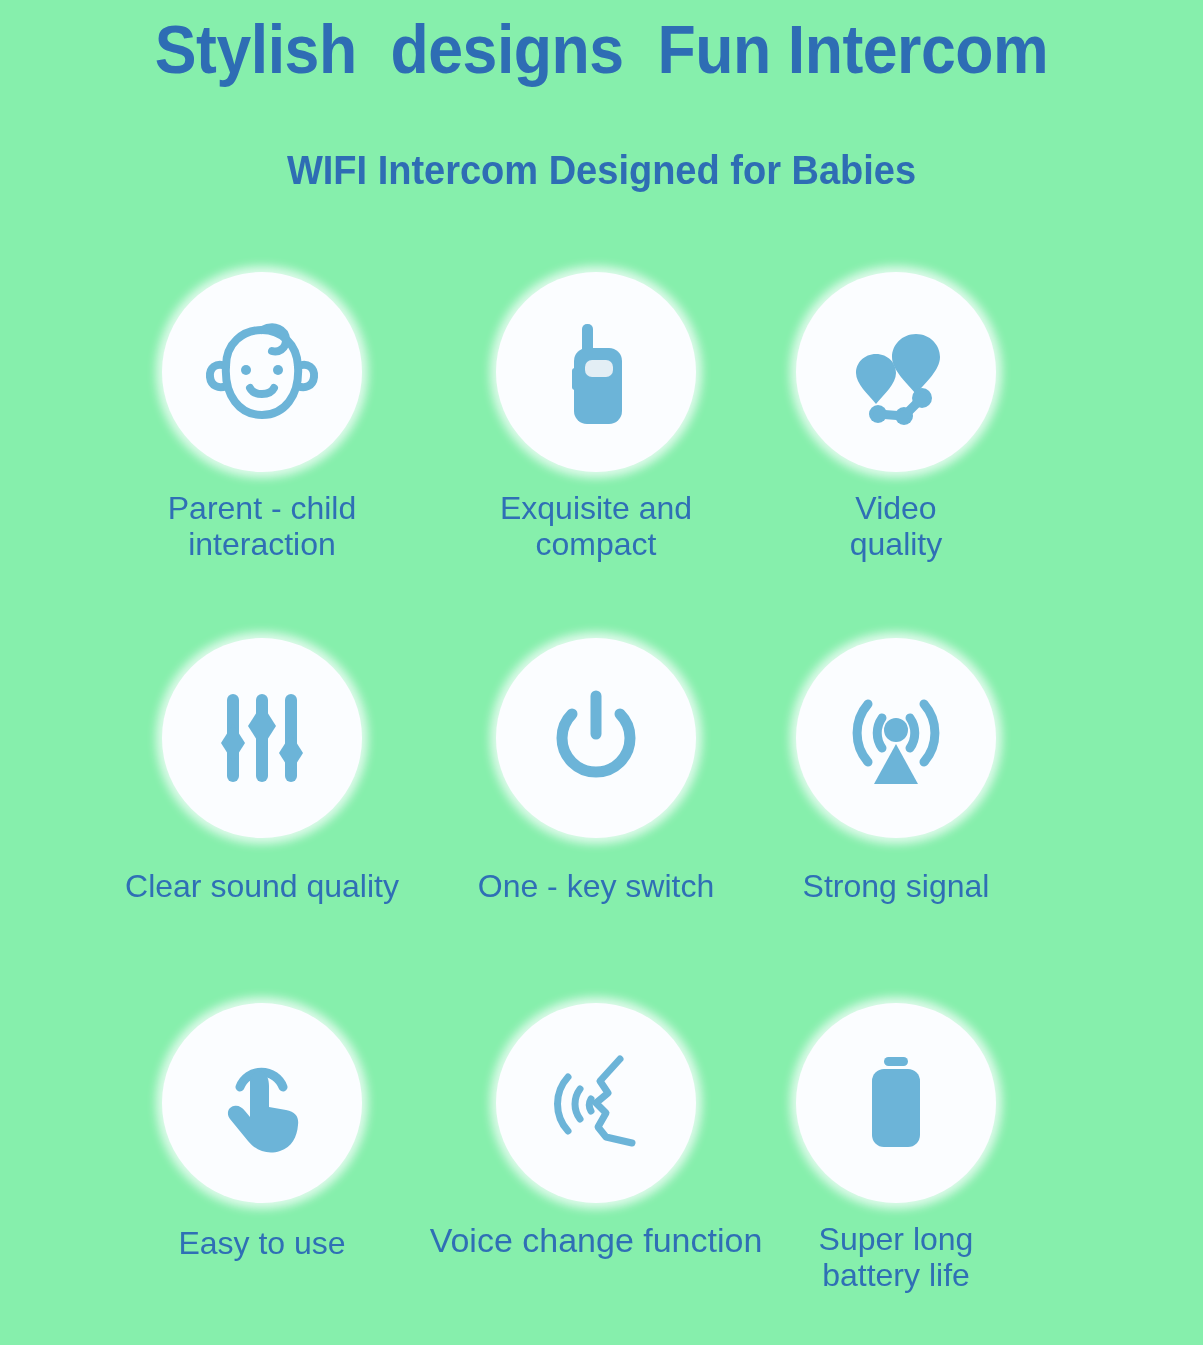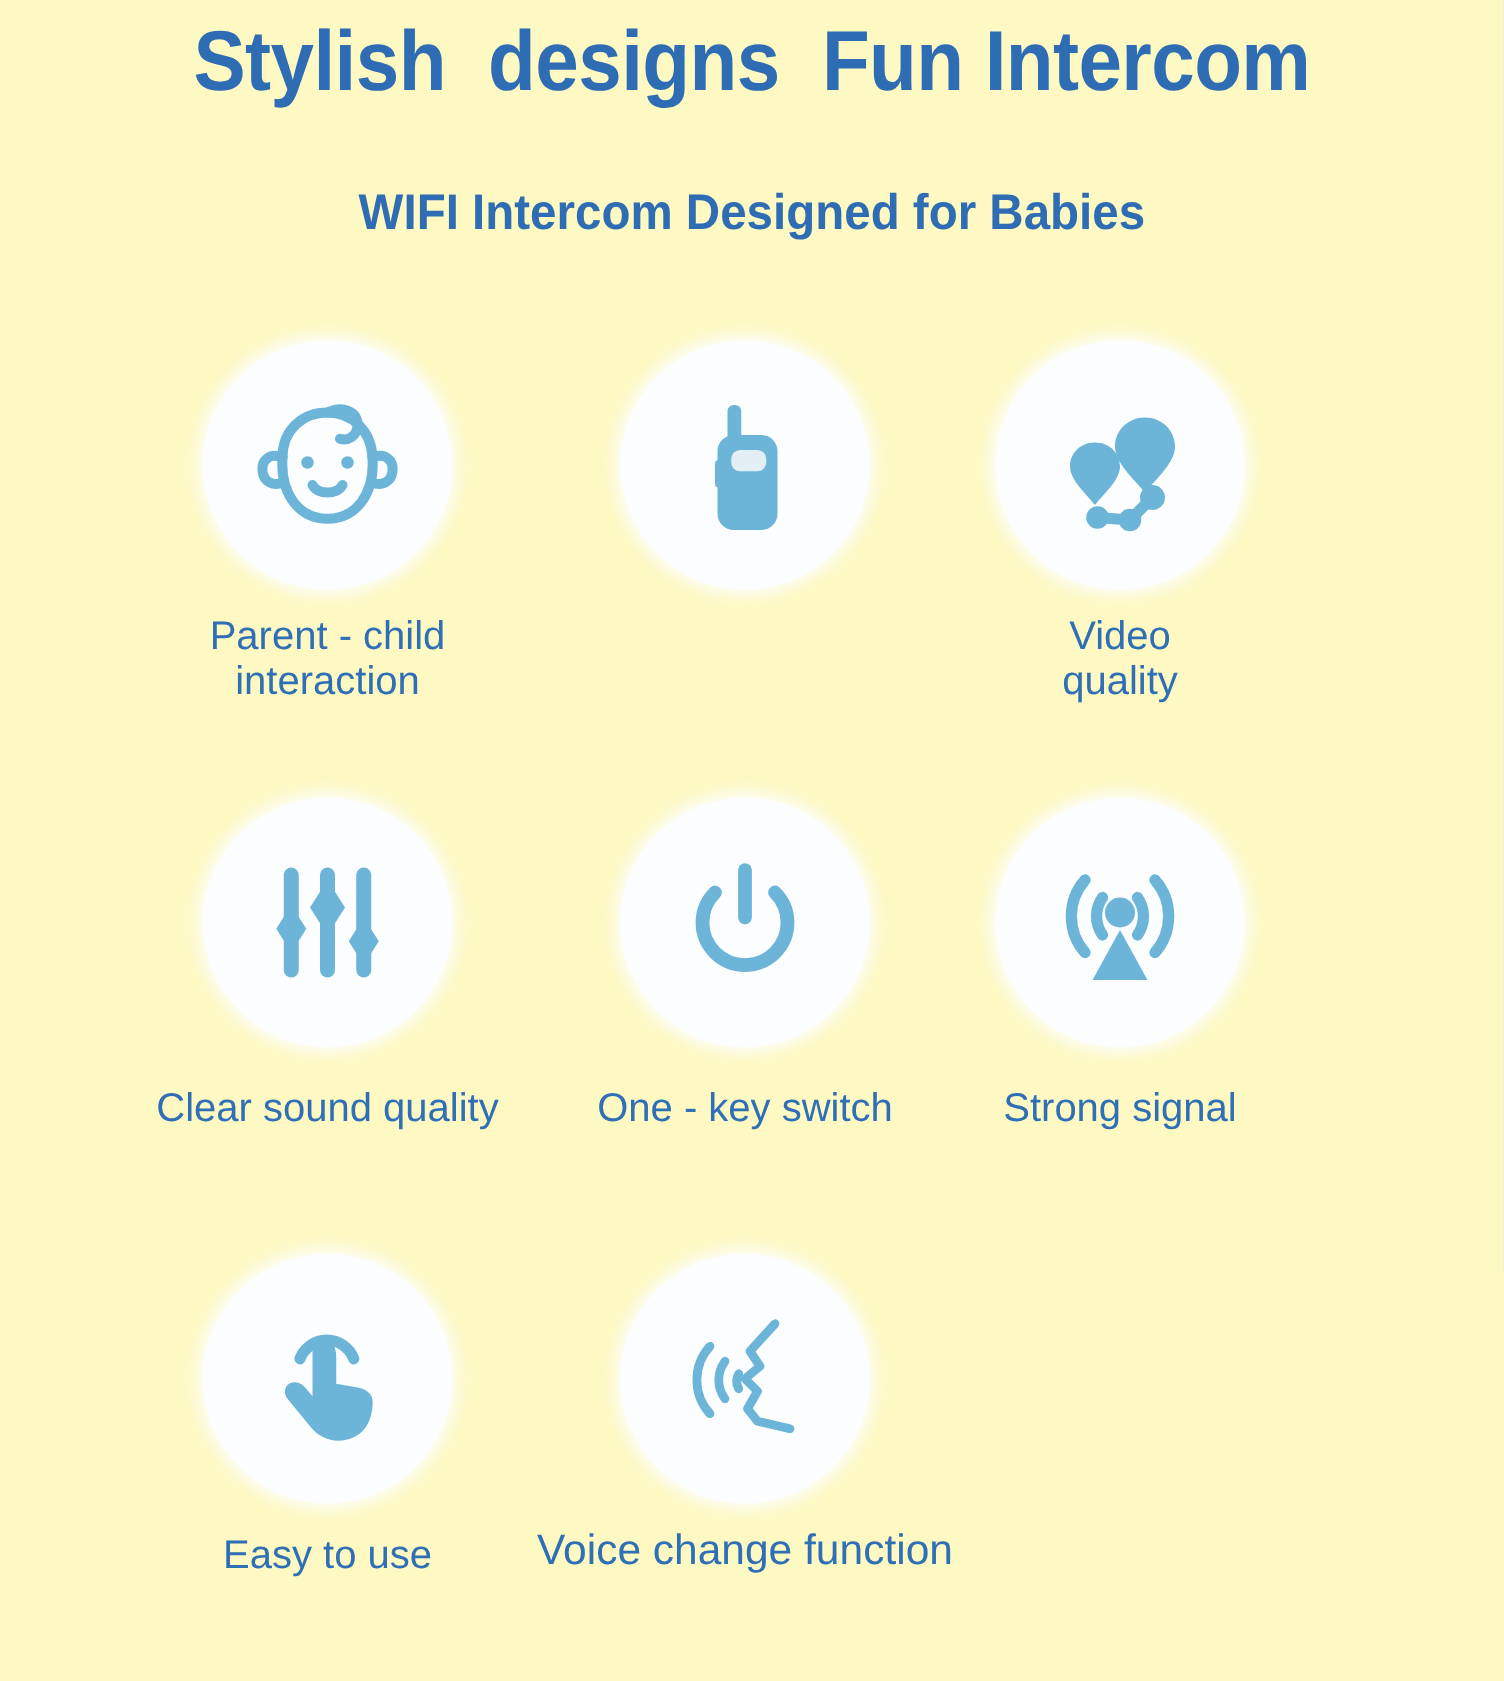"Stylish designs Fun Intercom" .page { background: #fef9c3 -> #86efac }
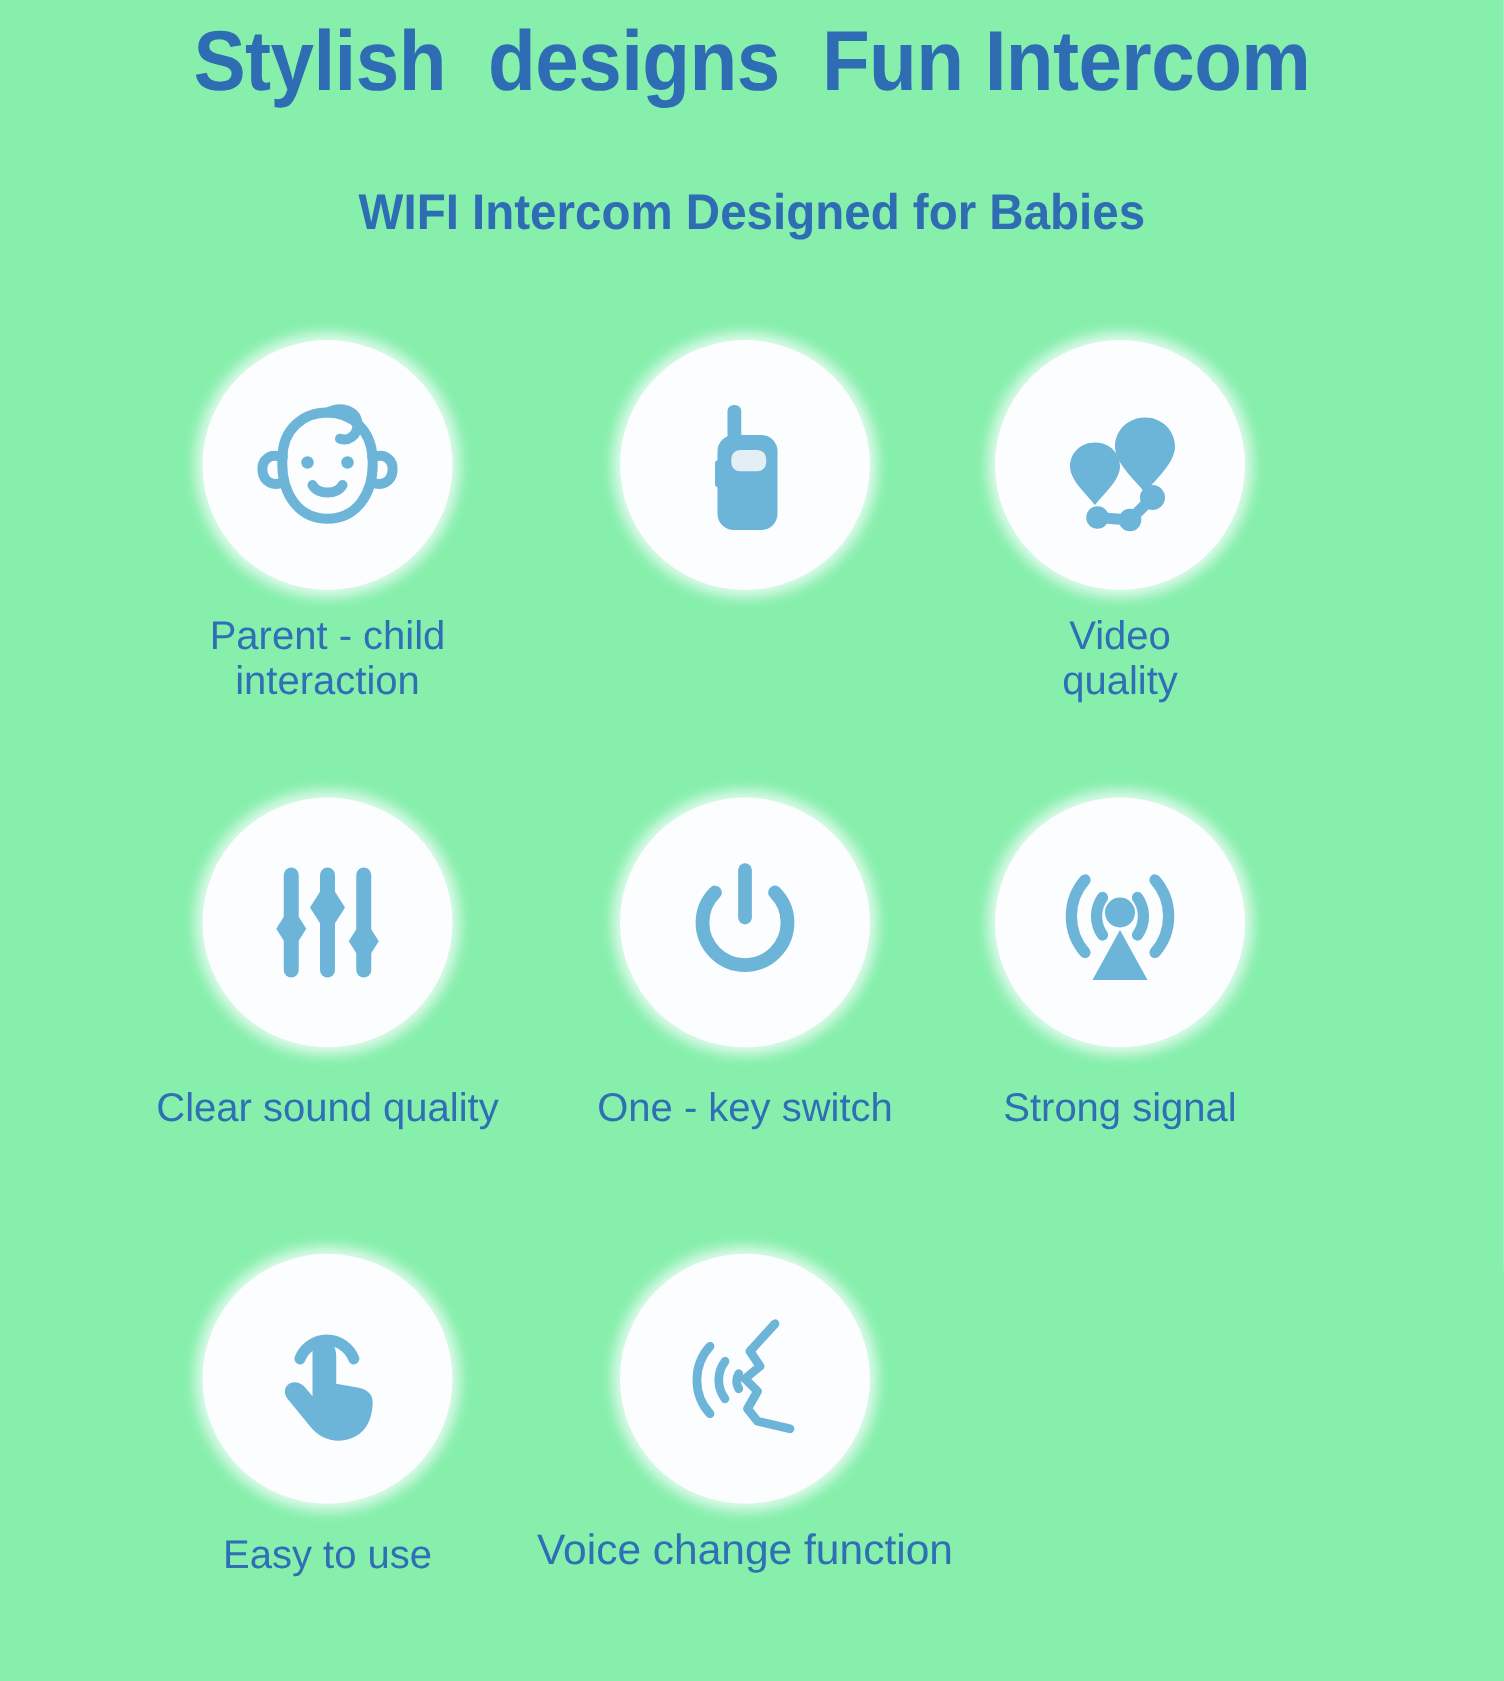"Exquisite and" div.caption { html: none -> <div>Exquisite and compact</div> }
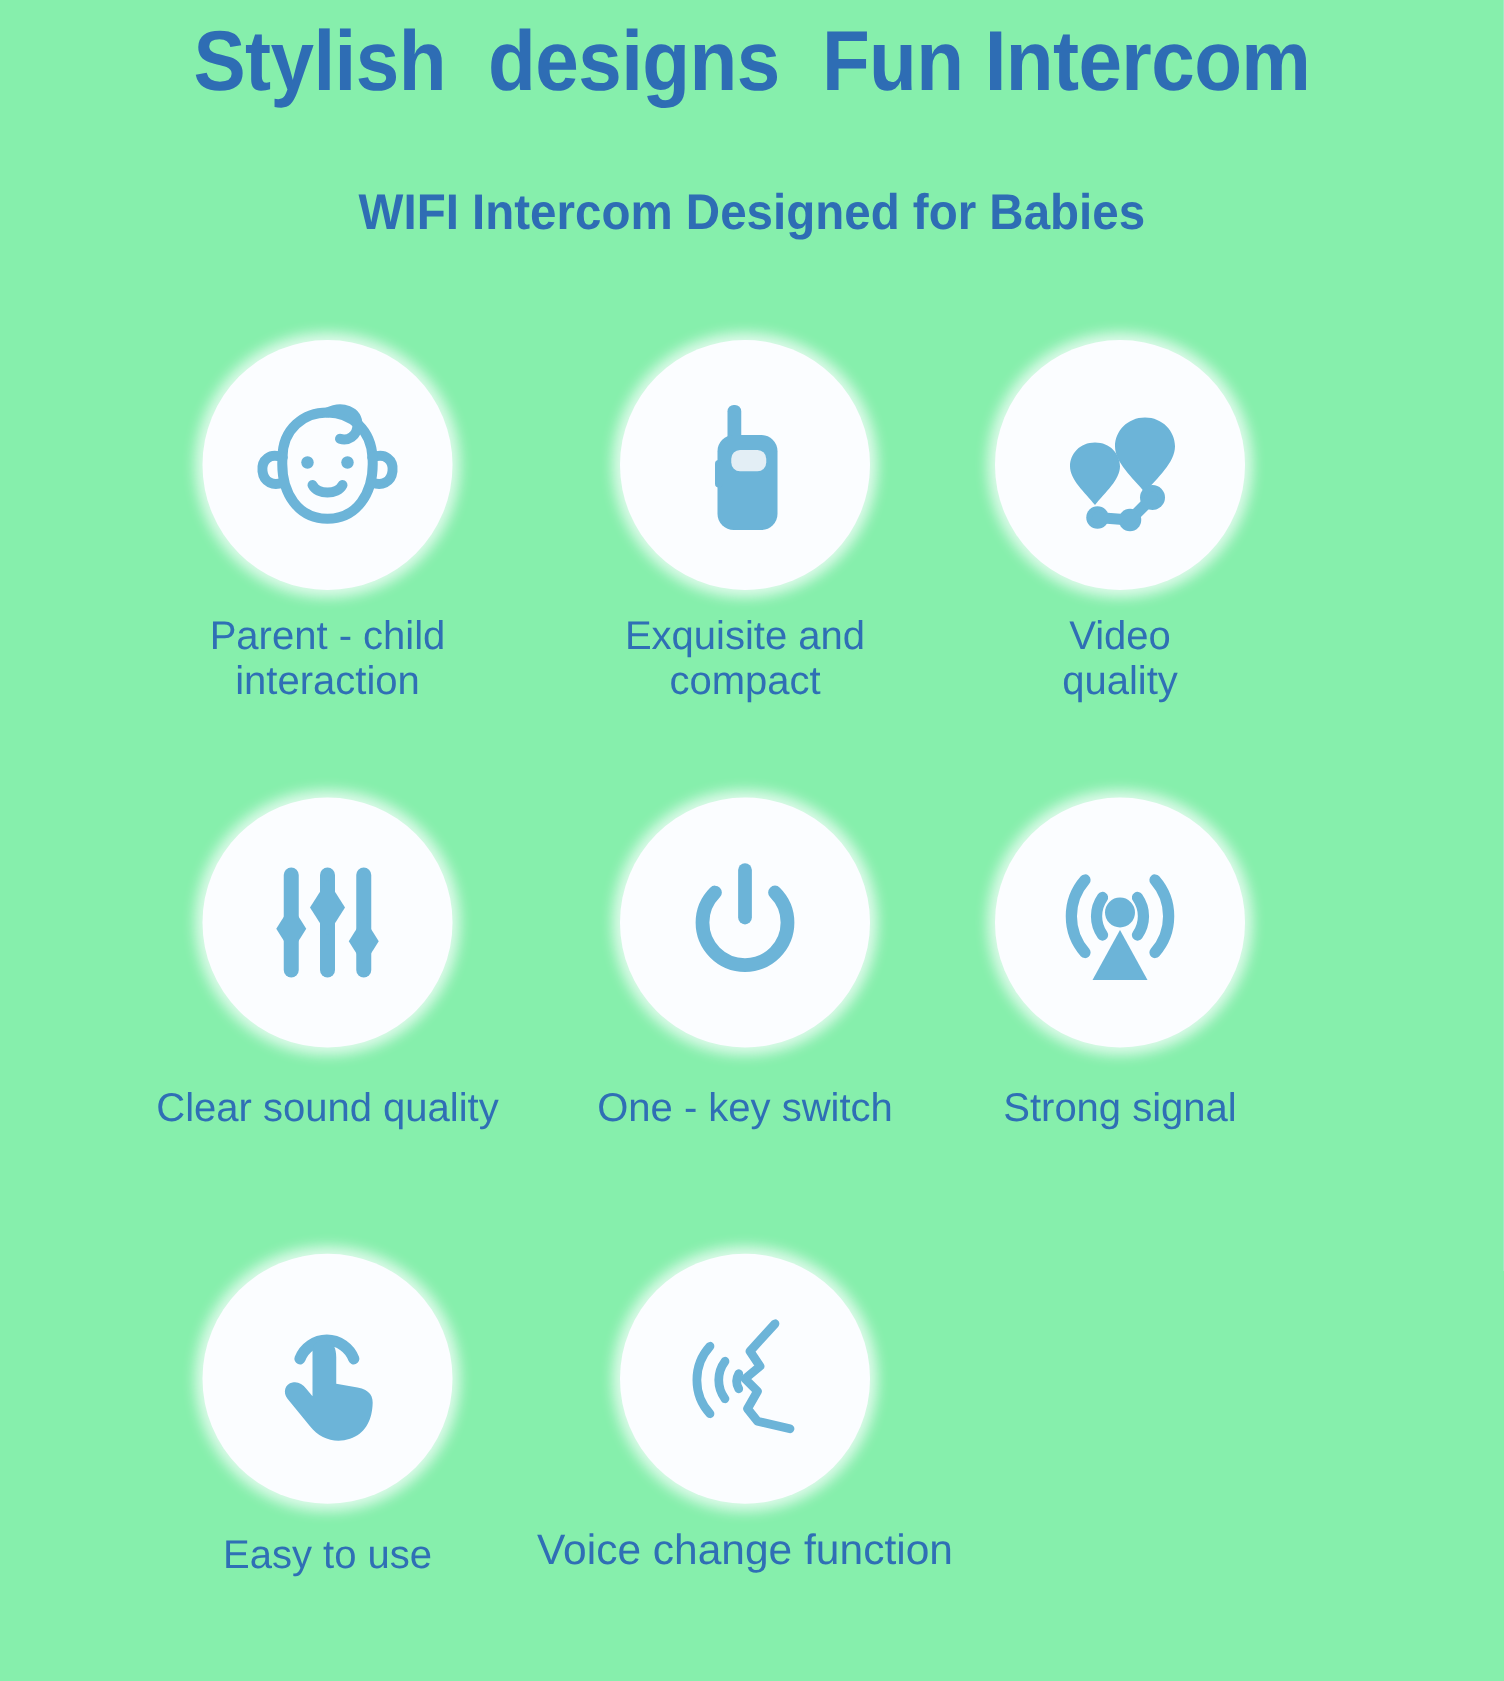"Super long" div.cell { html: none -> <div> <div> <svg> <rect></rect> <rect></rect> </svg> </div> <div>Super long battery life</div> </div> }
